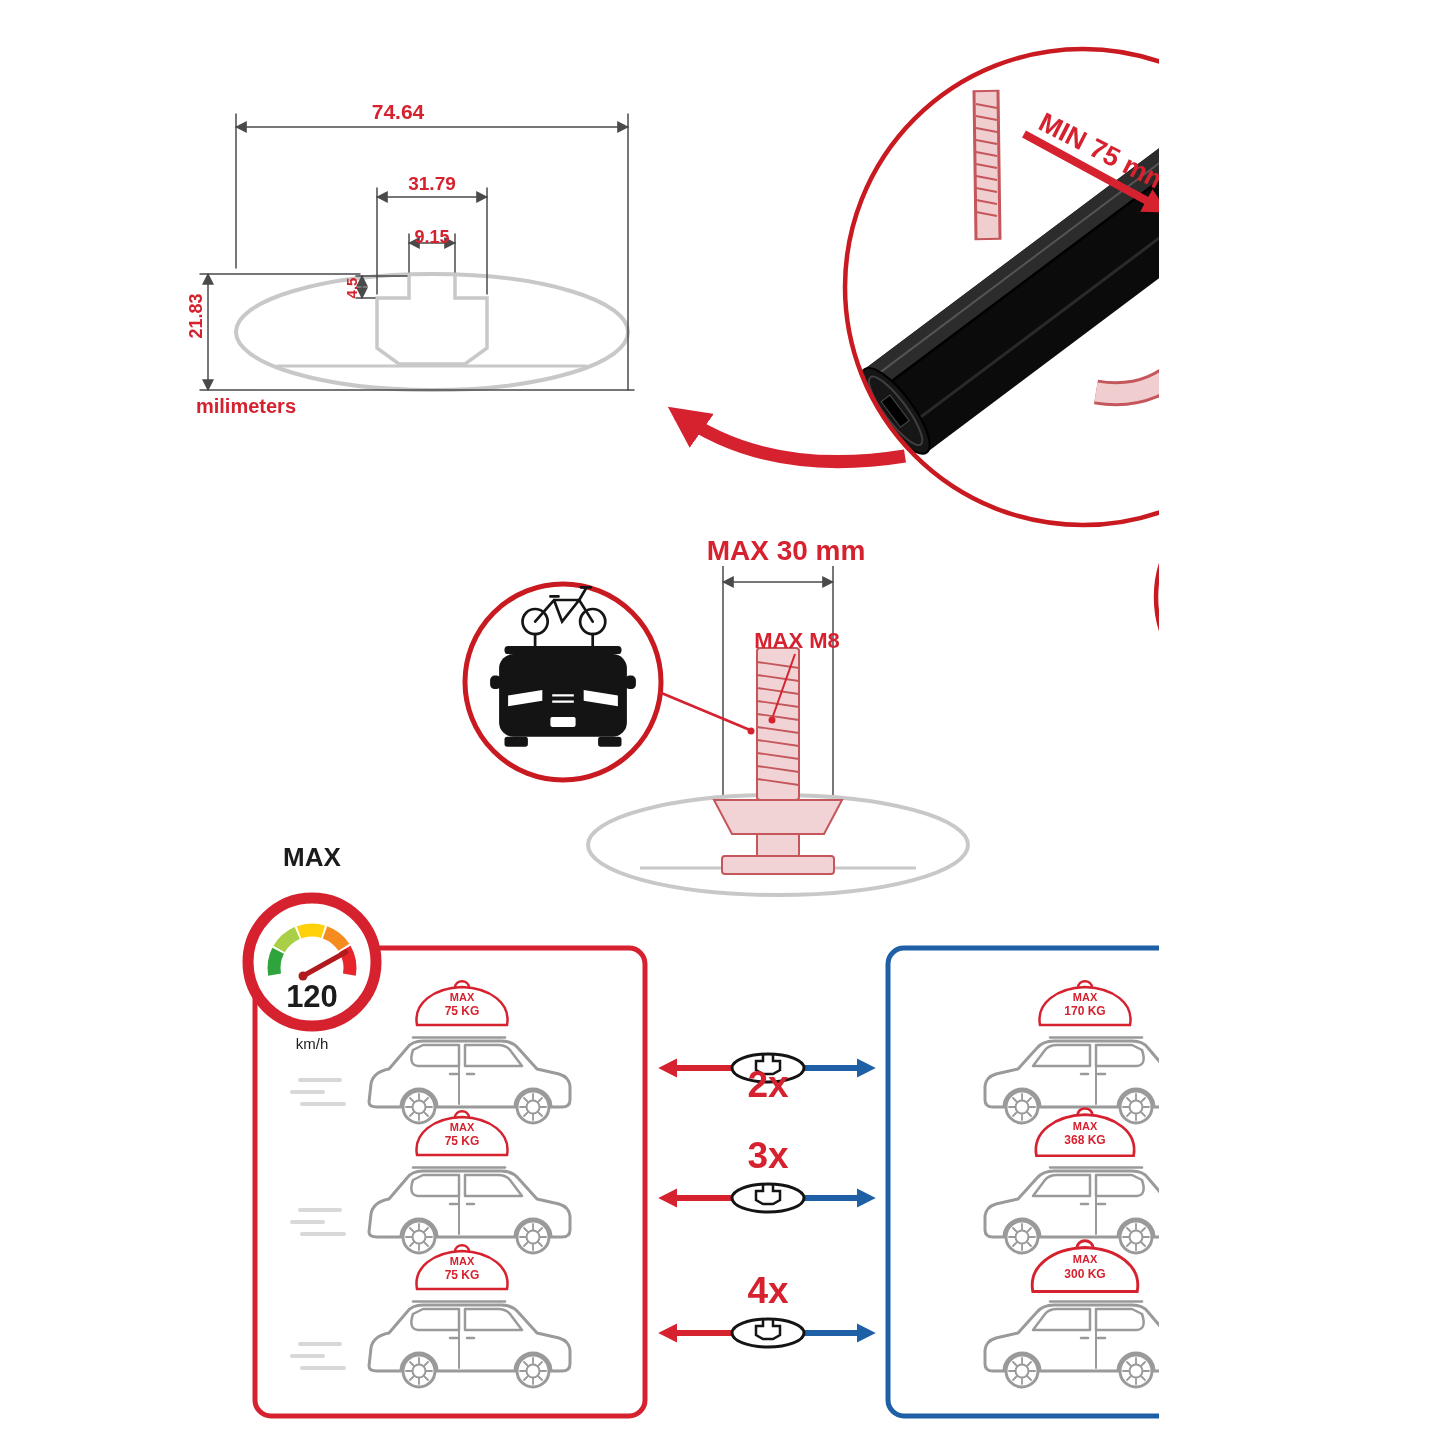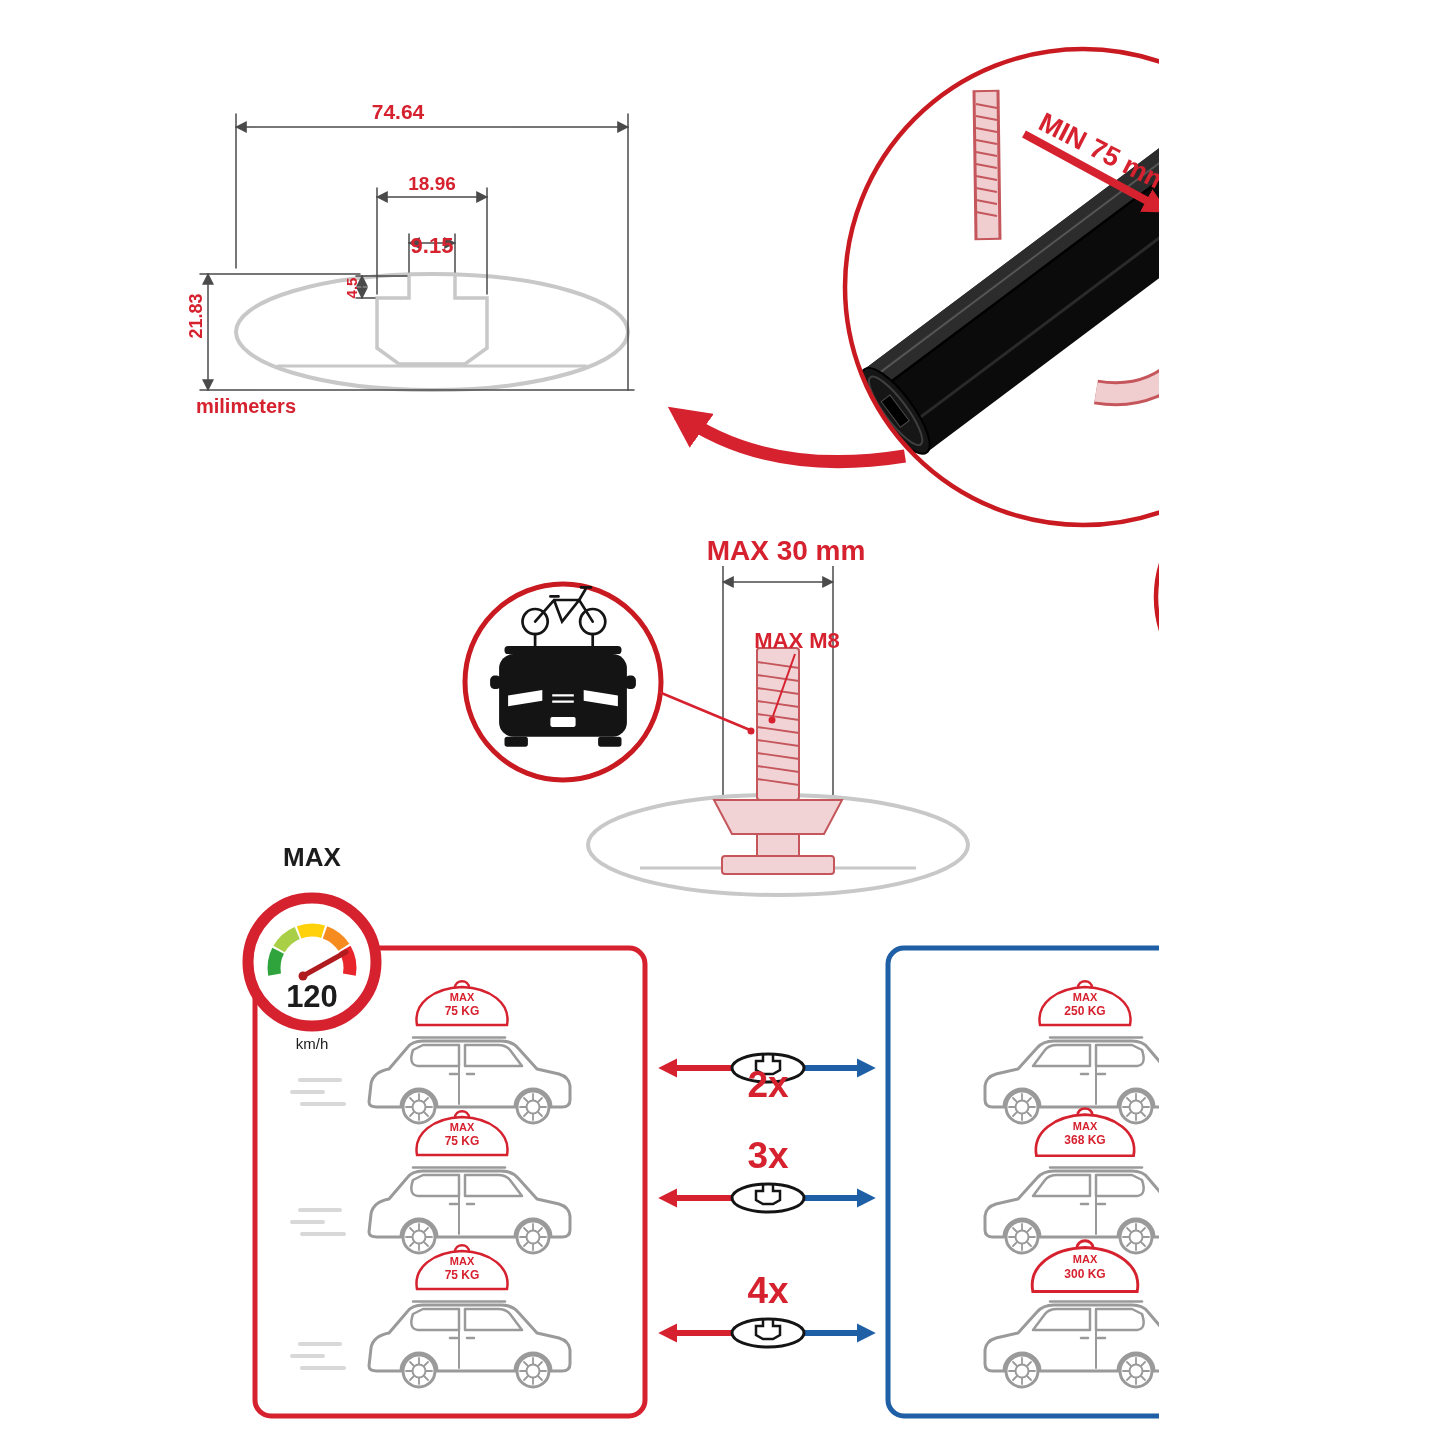"18.96" div.lbl { text: 18.96 -> 31.79 }
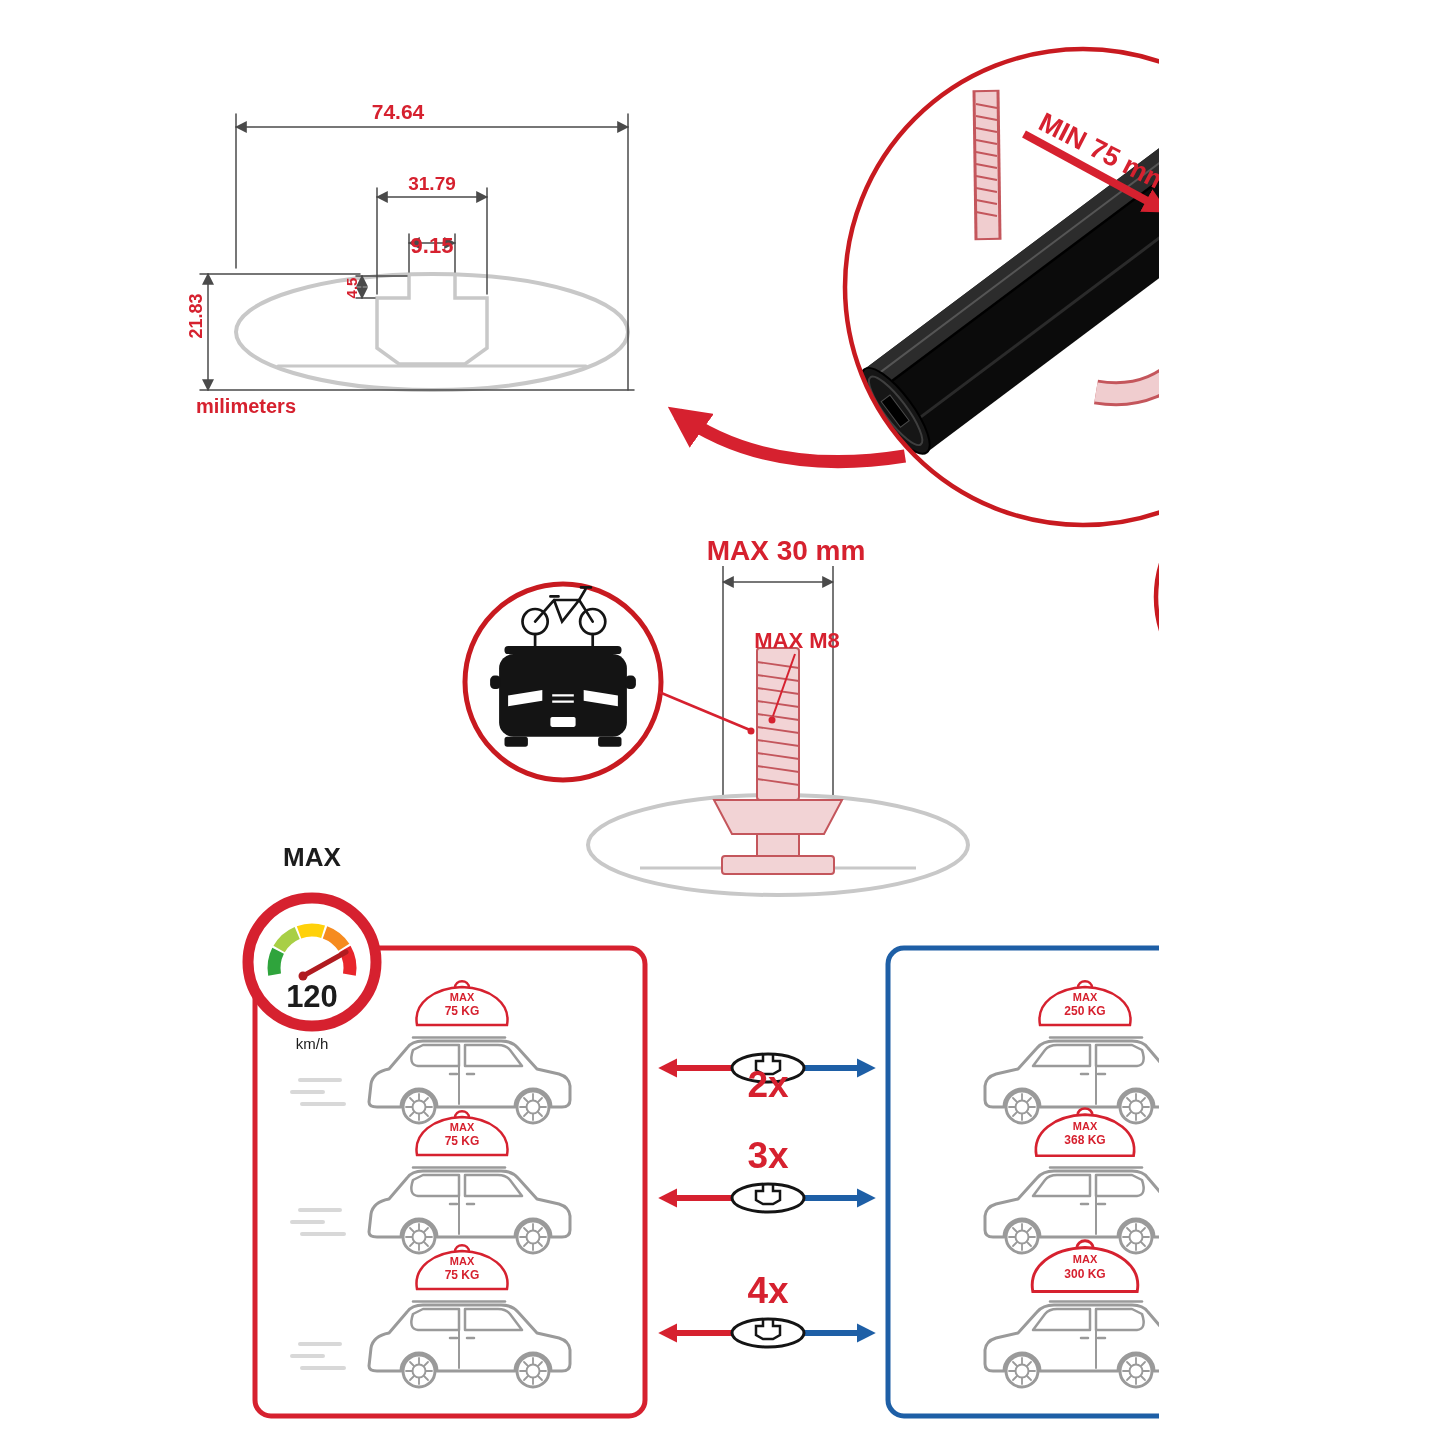"9.15" div.lbl { font-size: 22px -> 18px; top: 246px -> 237px }
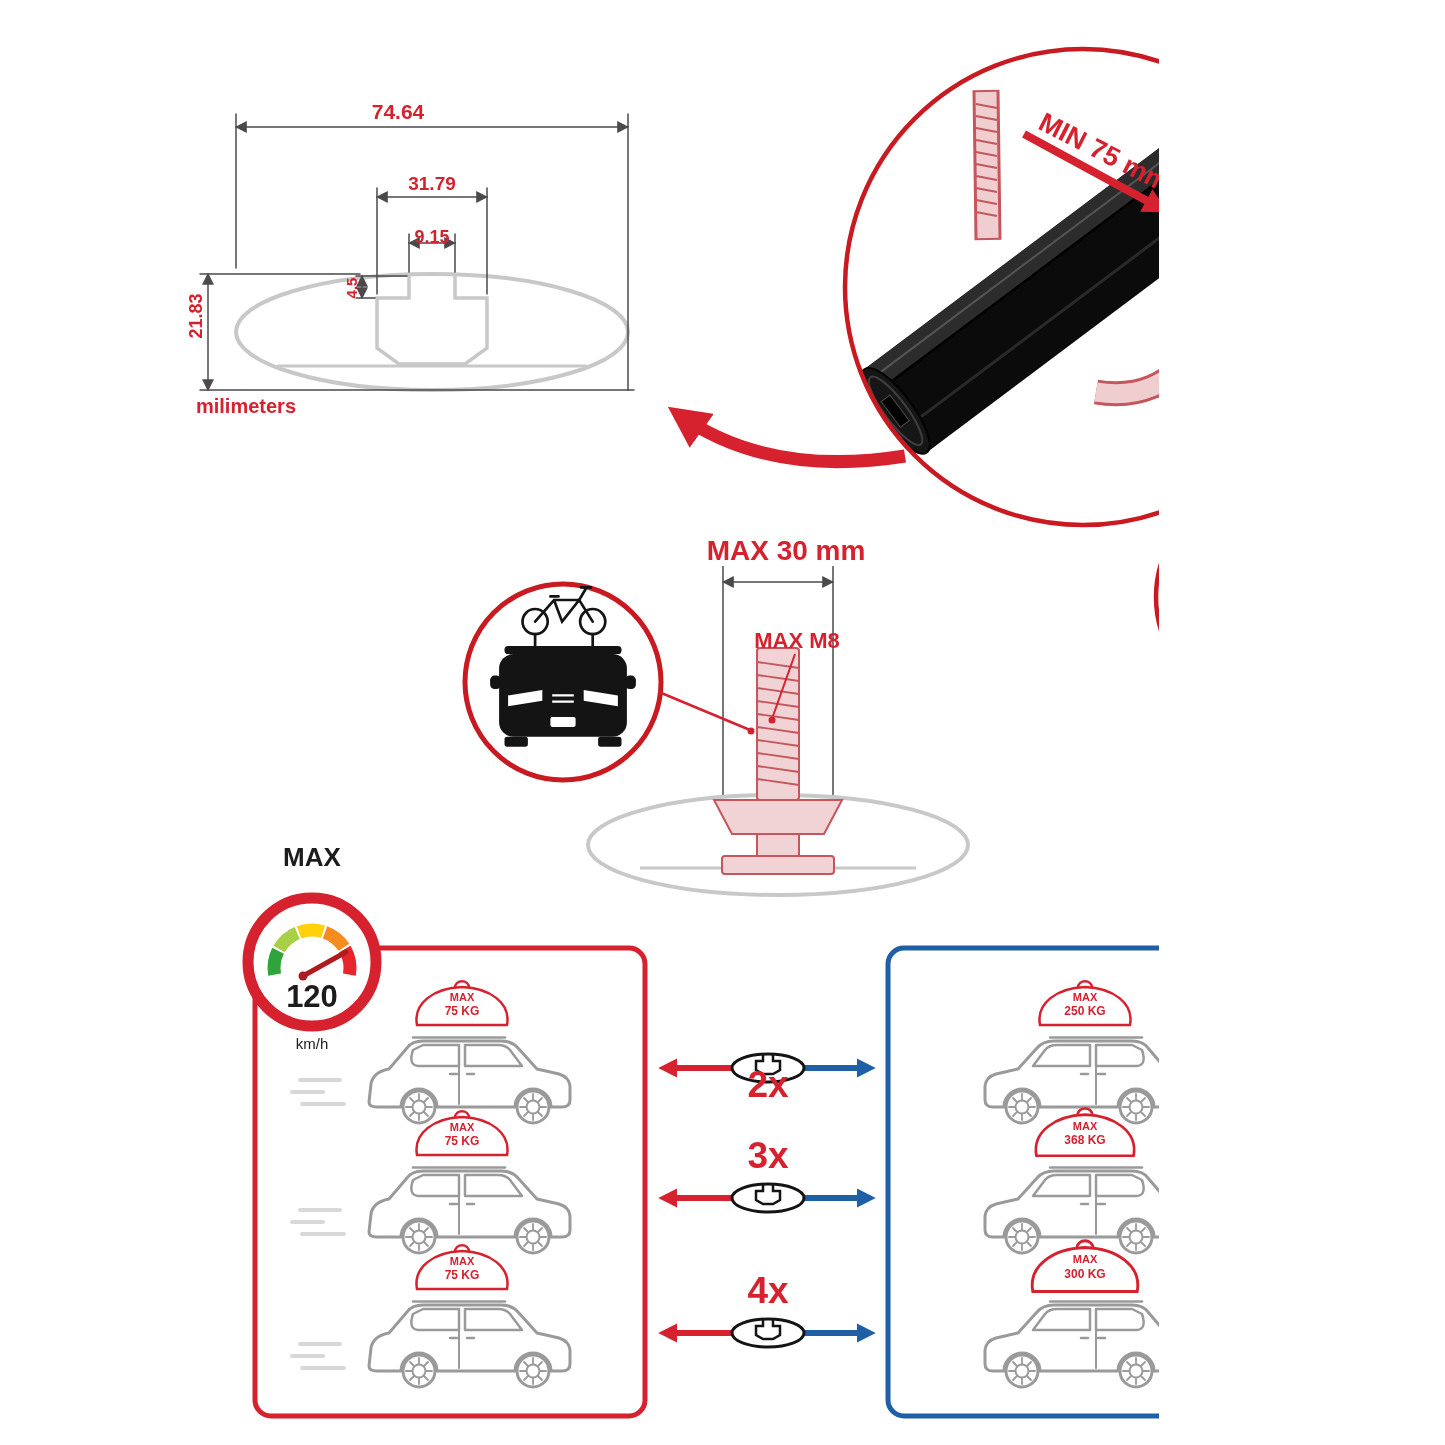"250 KG" div.lbl { text: 250 -> 170 }
